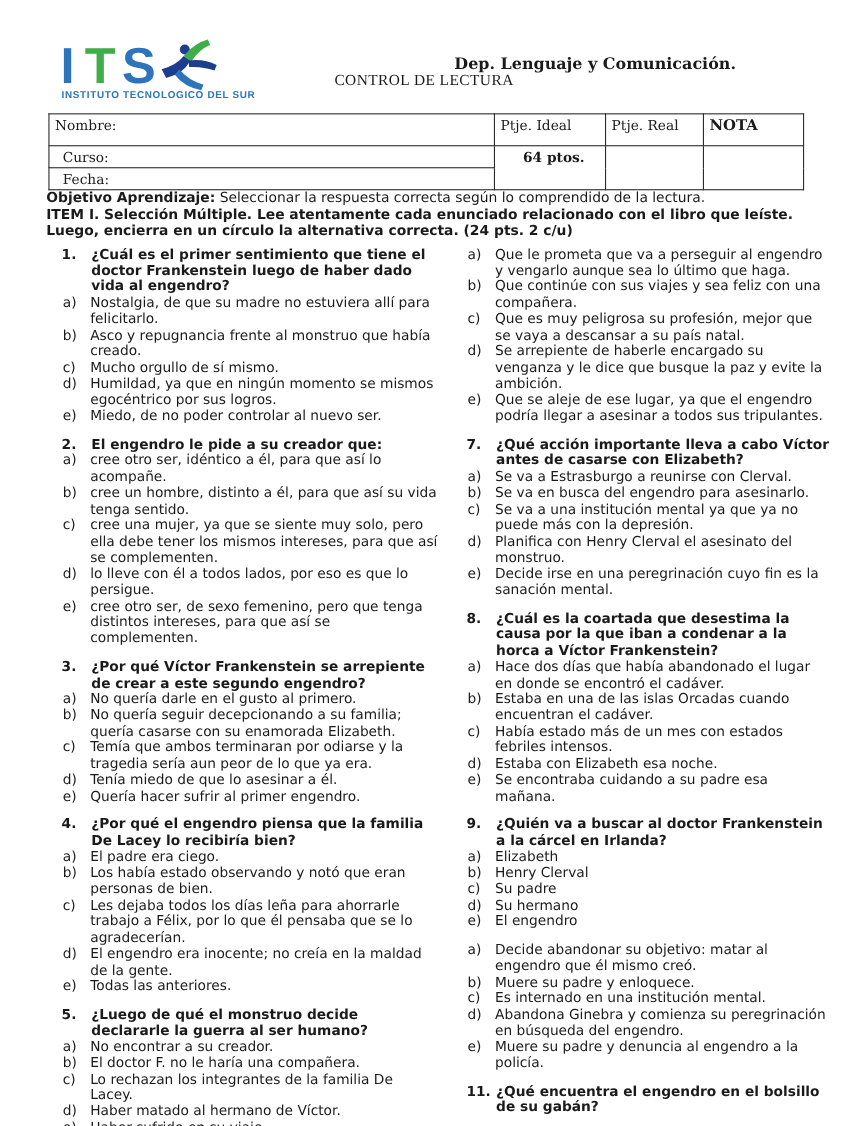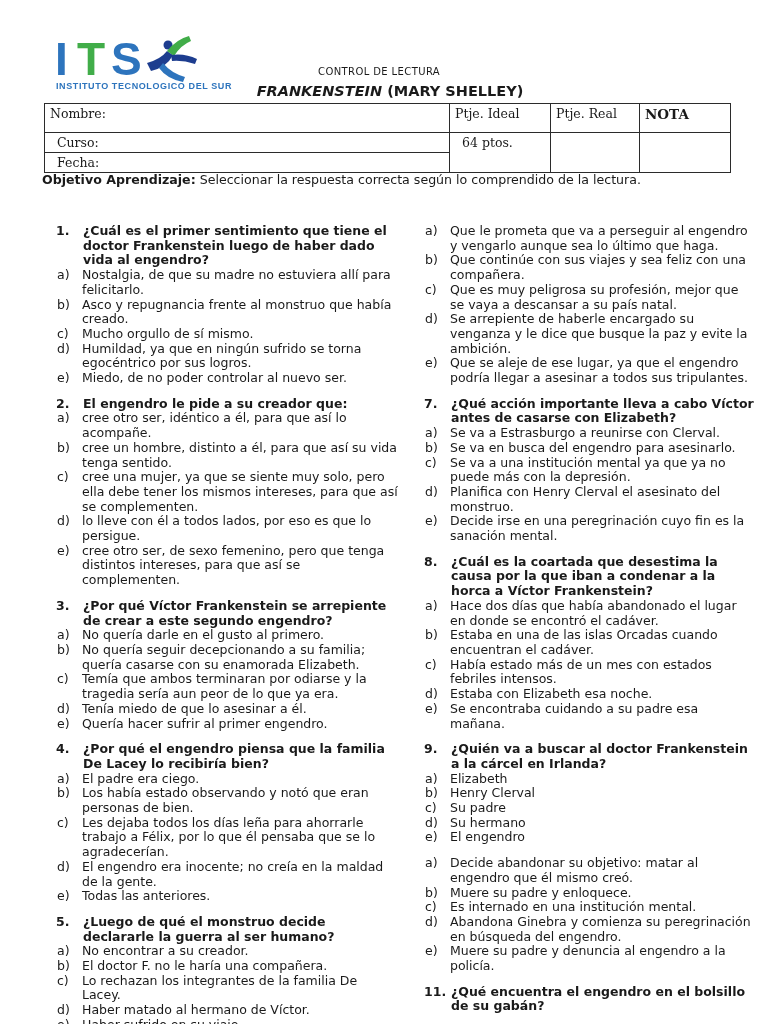"Dep. Lenguaje y Comunicación." div.dept-title { html: none -> <div>Dep. Lenguaje y Comunicación.</div> }
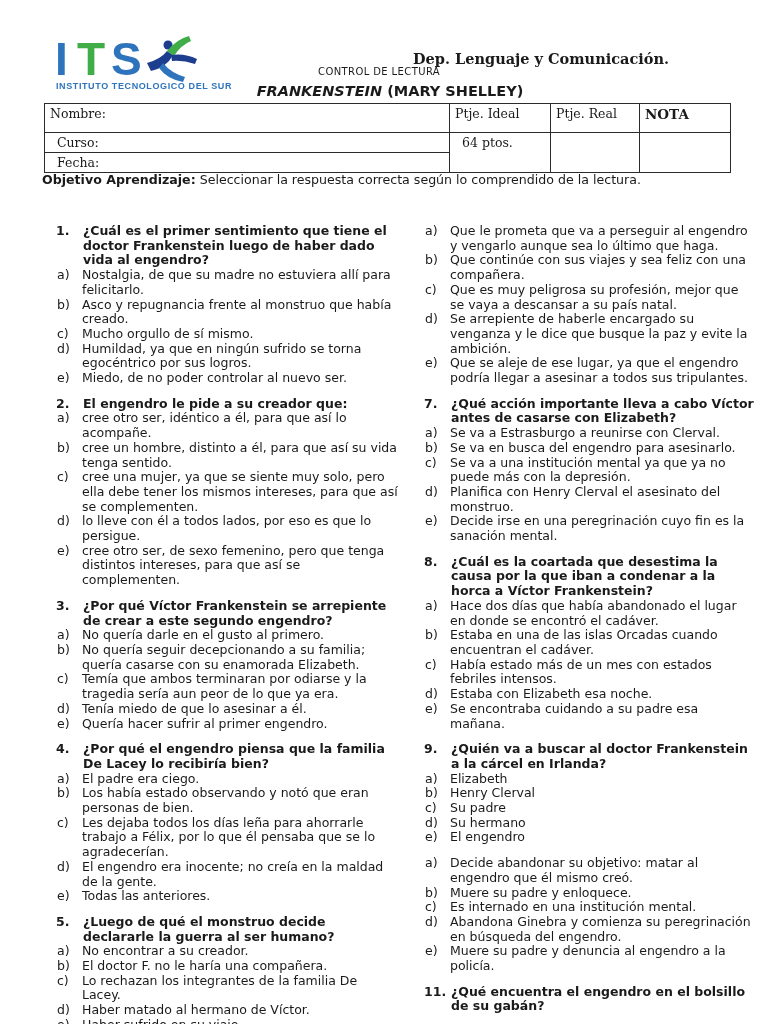"CONTROL DE LECTURA" .control-title { font-family: none -> Liberation Serif, serif; font-size: 10px -> 14px; left: 318px -> 304px }
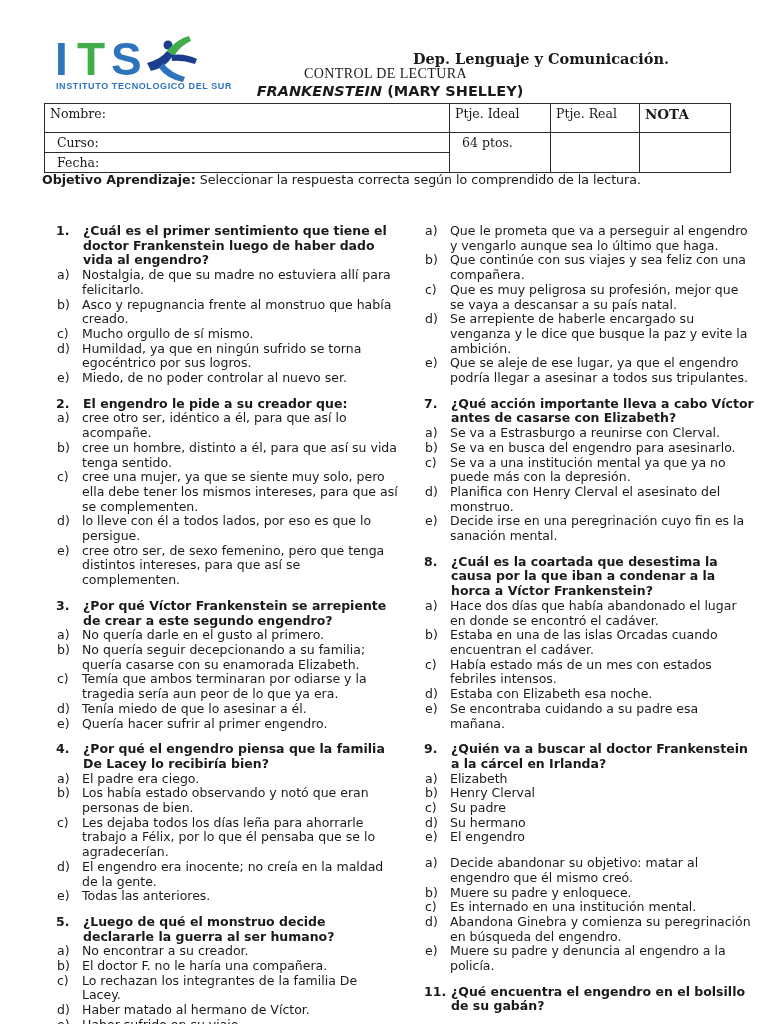"FRANKENSTEIN (MARY SHELLEY)" div.book-title { html: <div><span>FRANKENSTEIN</span><span> (MARY SHELLEY)</span></div> -> none }
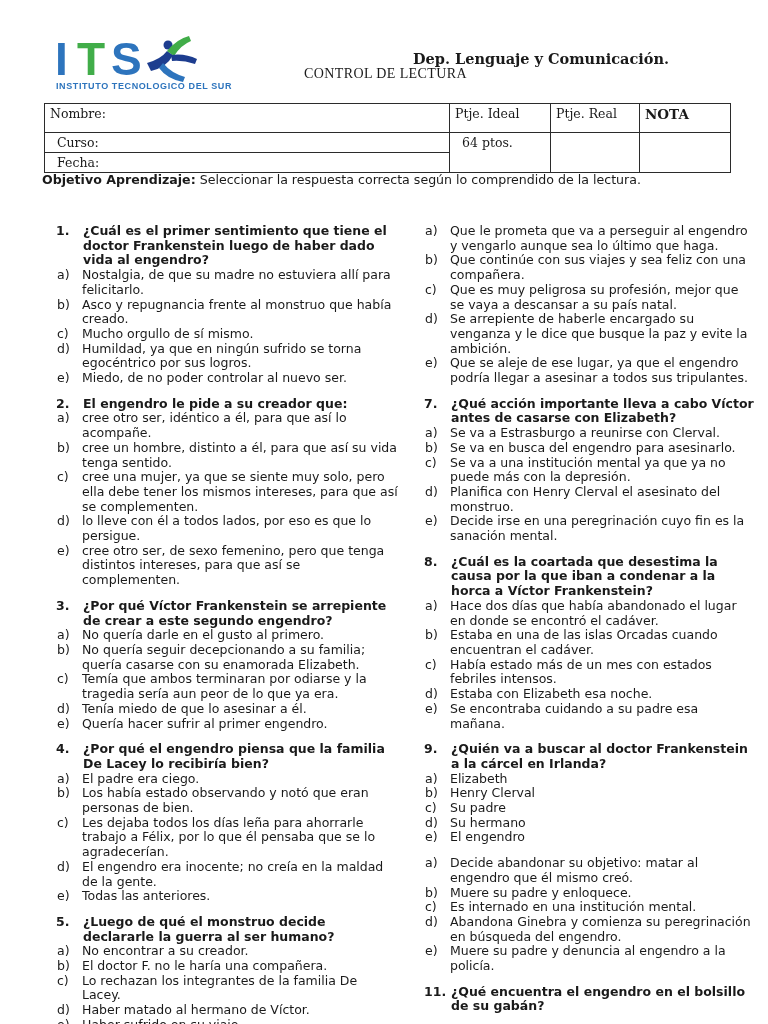"64 ptos." .ptos { font-weight: normal -> bold; text-align: none -> center }
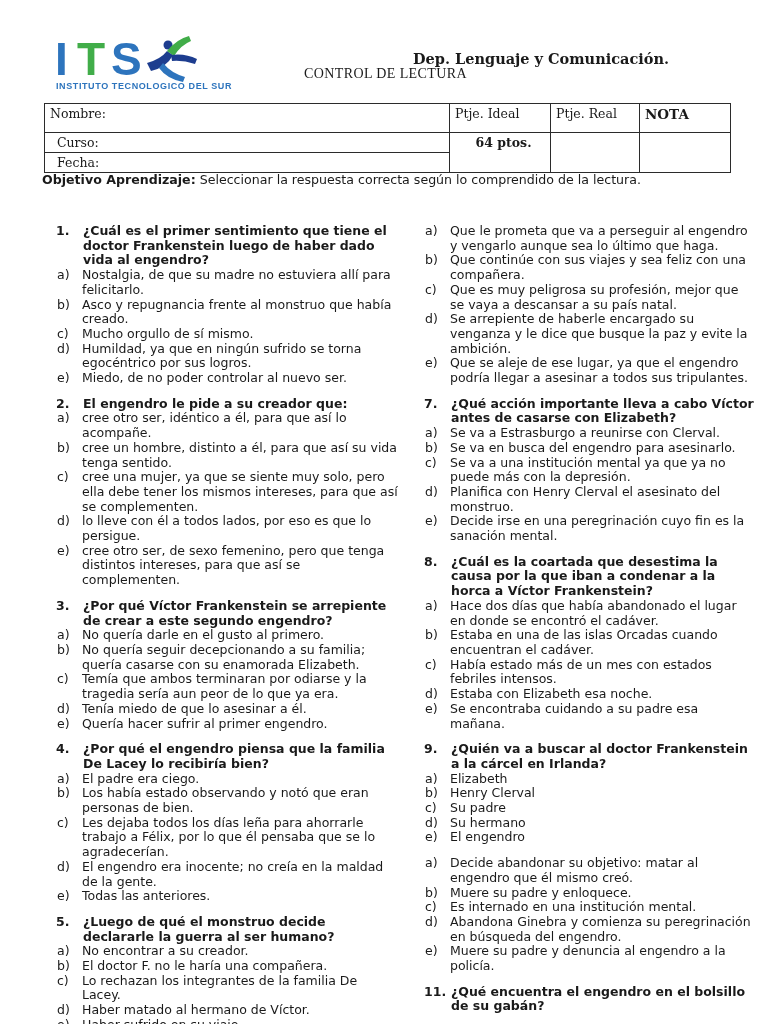"ITEM I. Selección Múltiple. Lee" div { html: none -> <div><b>ITEM I. Selección Múltiple. Lee atentamente cada enunciado relacionado con el libro que leíste. Luego, encierra en un círculo la alternativa correcta. (24 pts. 2 c/u)</b></div> }
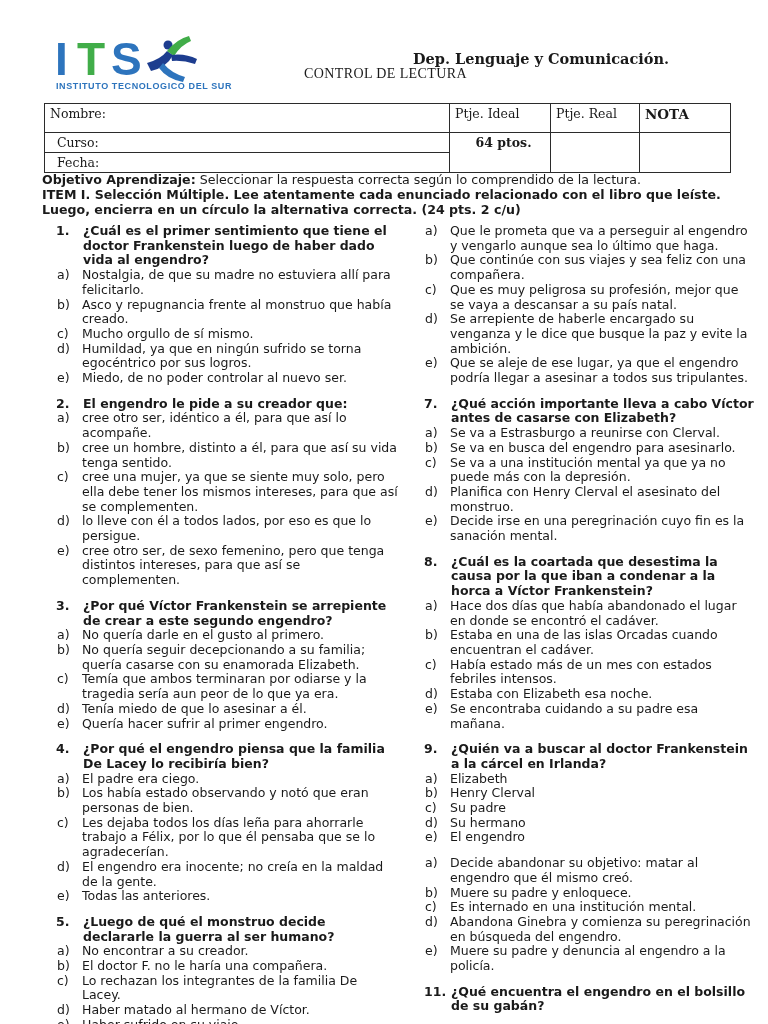"Humildad, ya que en ningún" div.opt-text { text: sufrido se torna -> momento se mismos }
